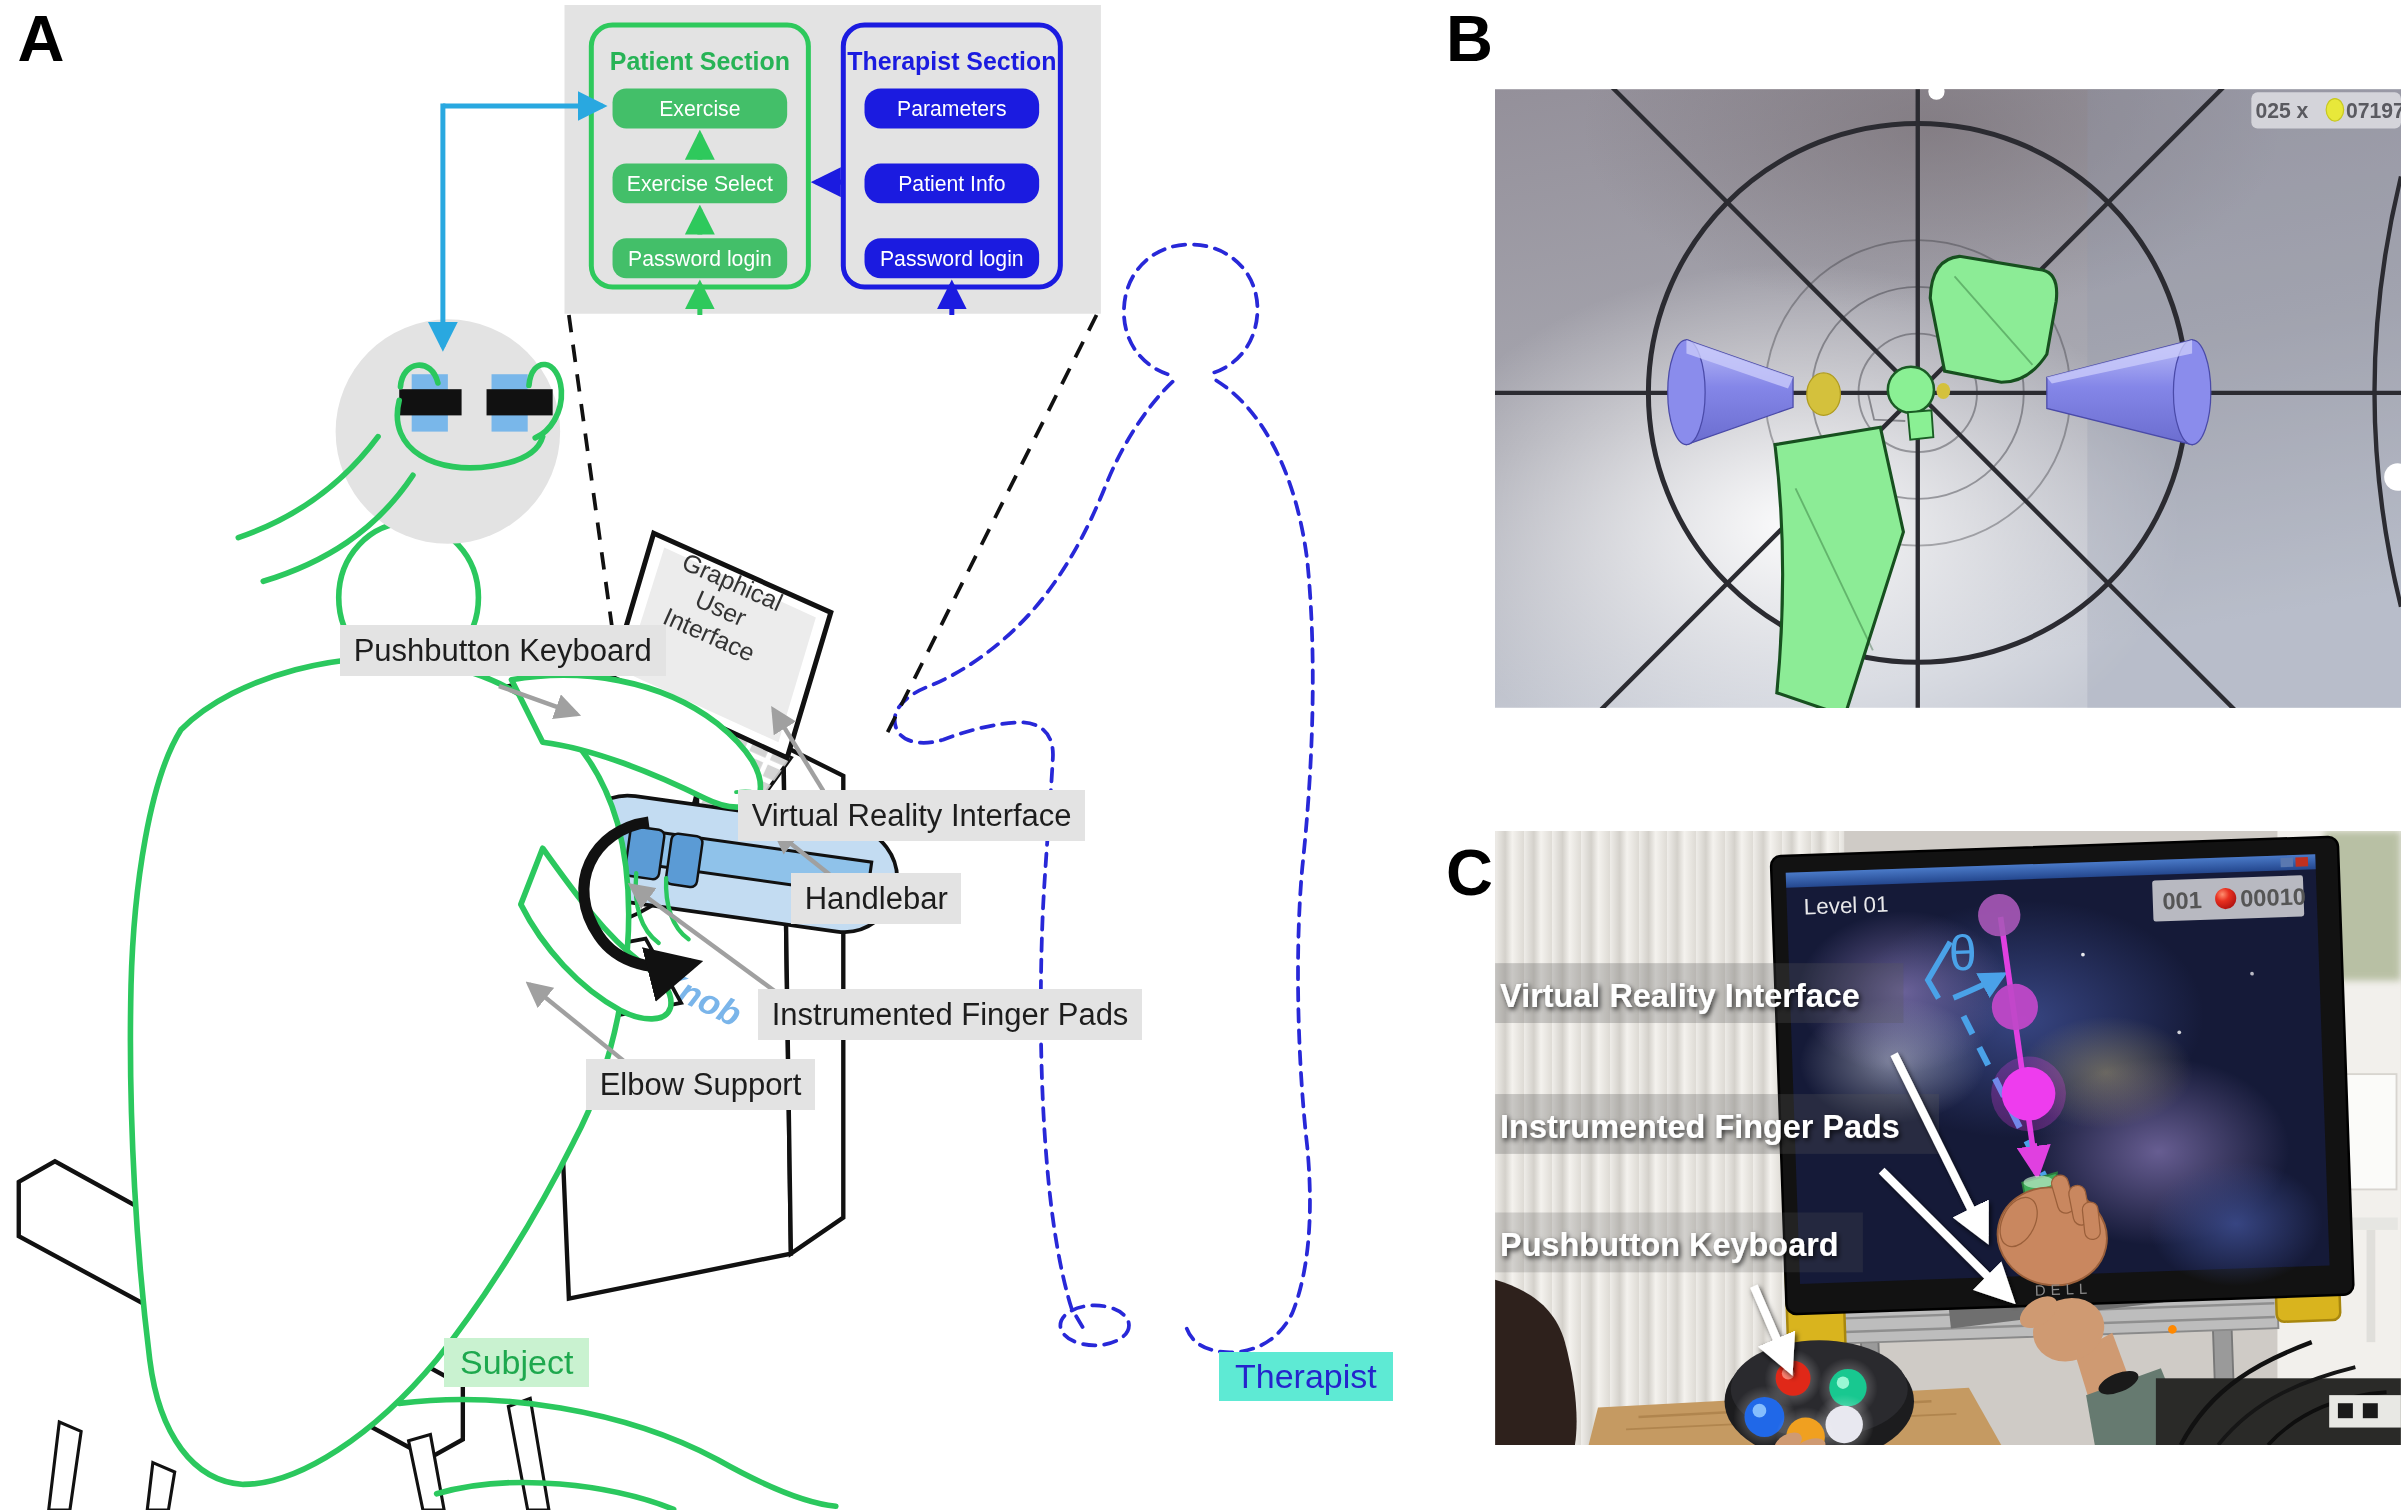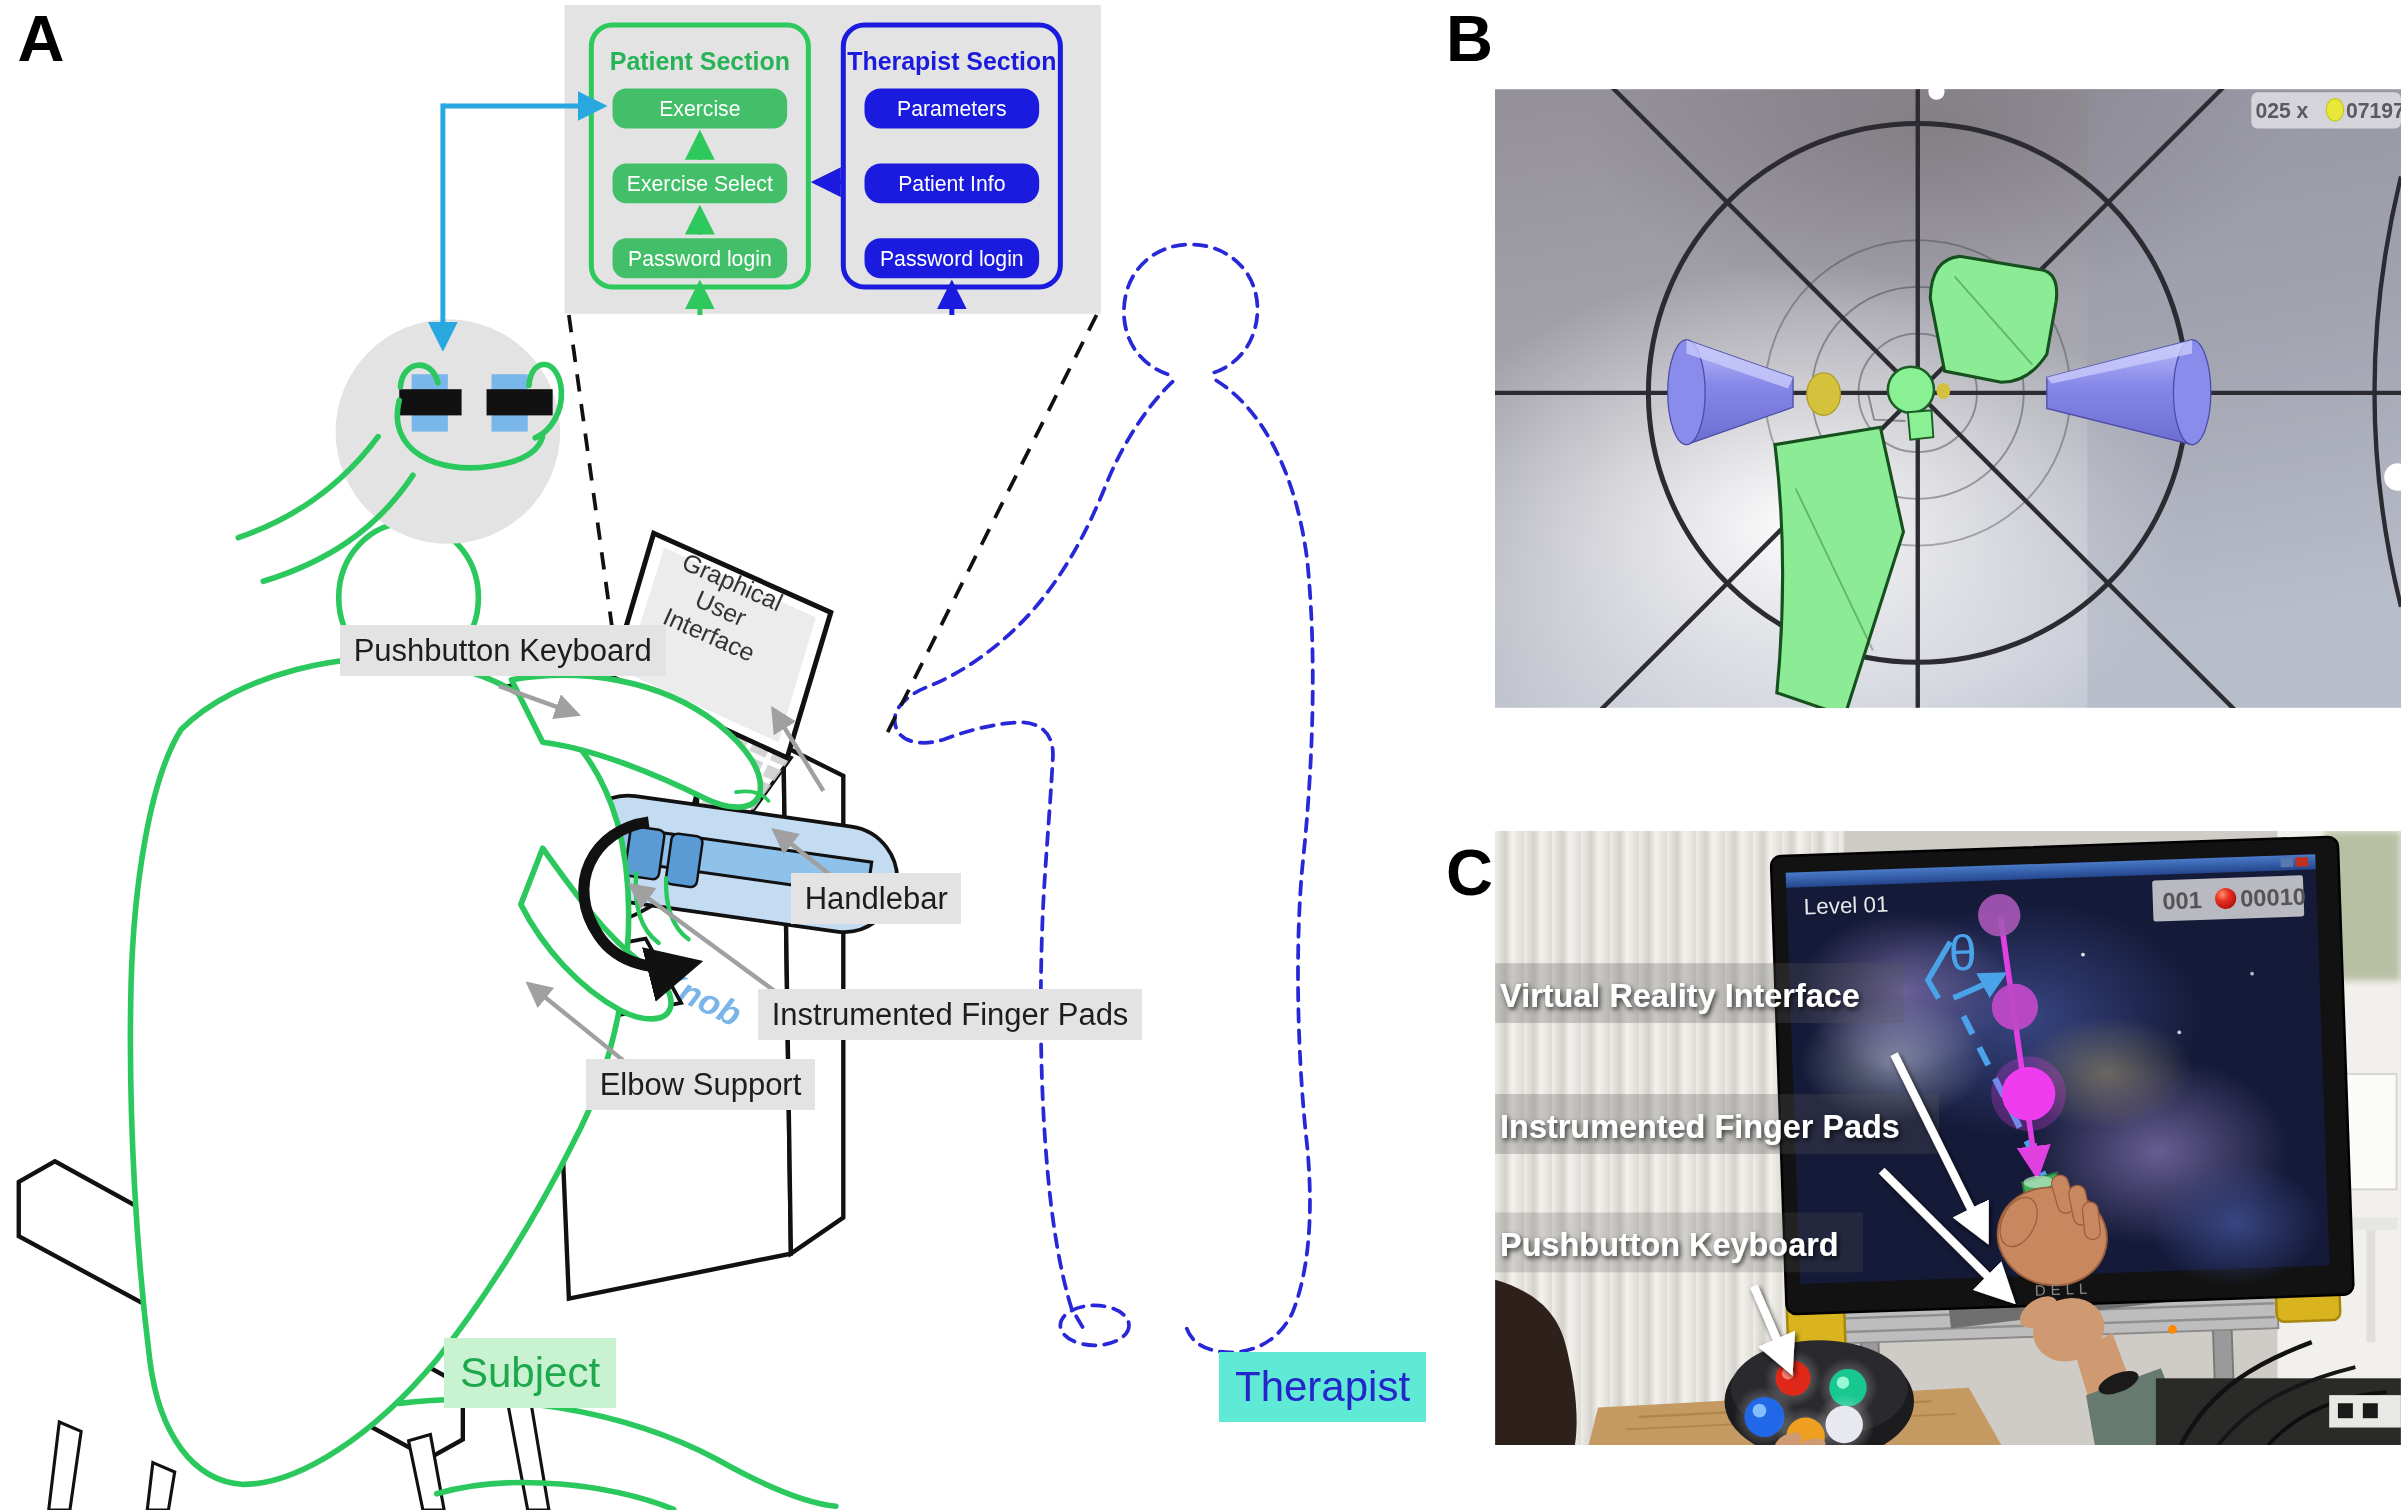"Virtual Reality Interface" div.plabel { html: none -> <div>Virtual Reality Interface</div> }
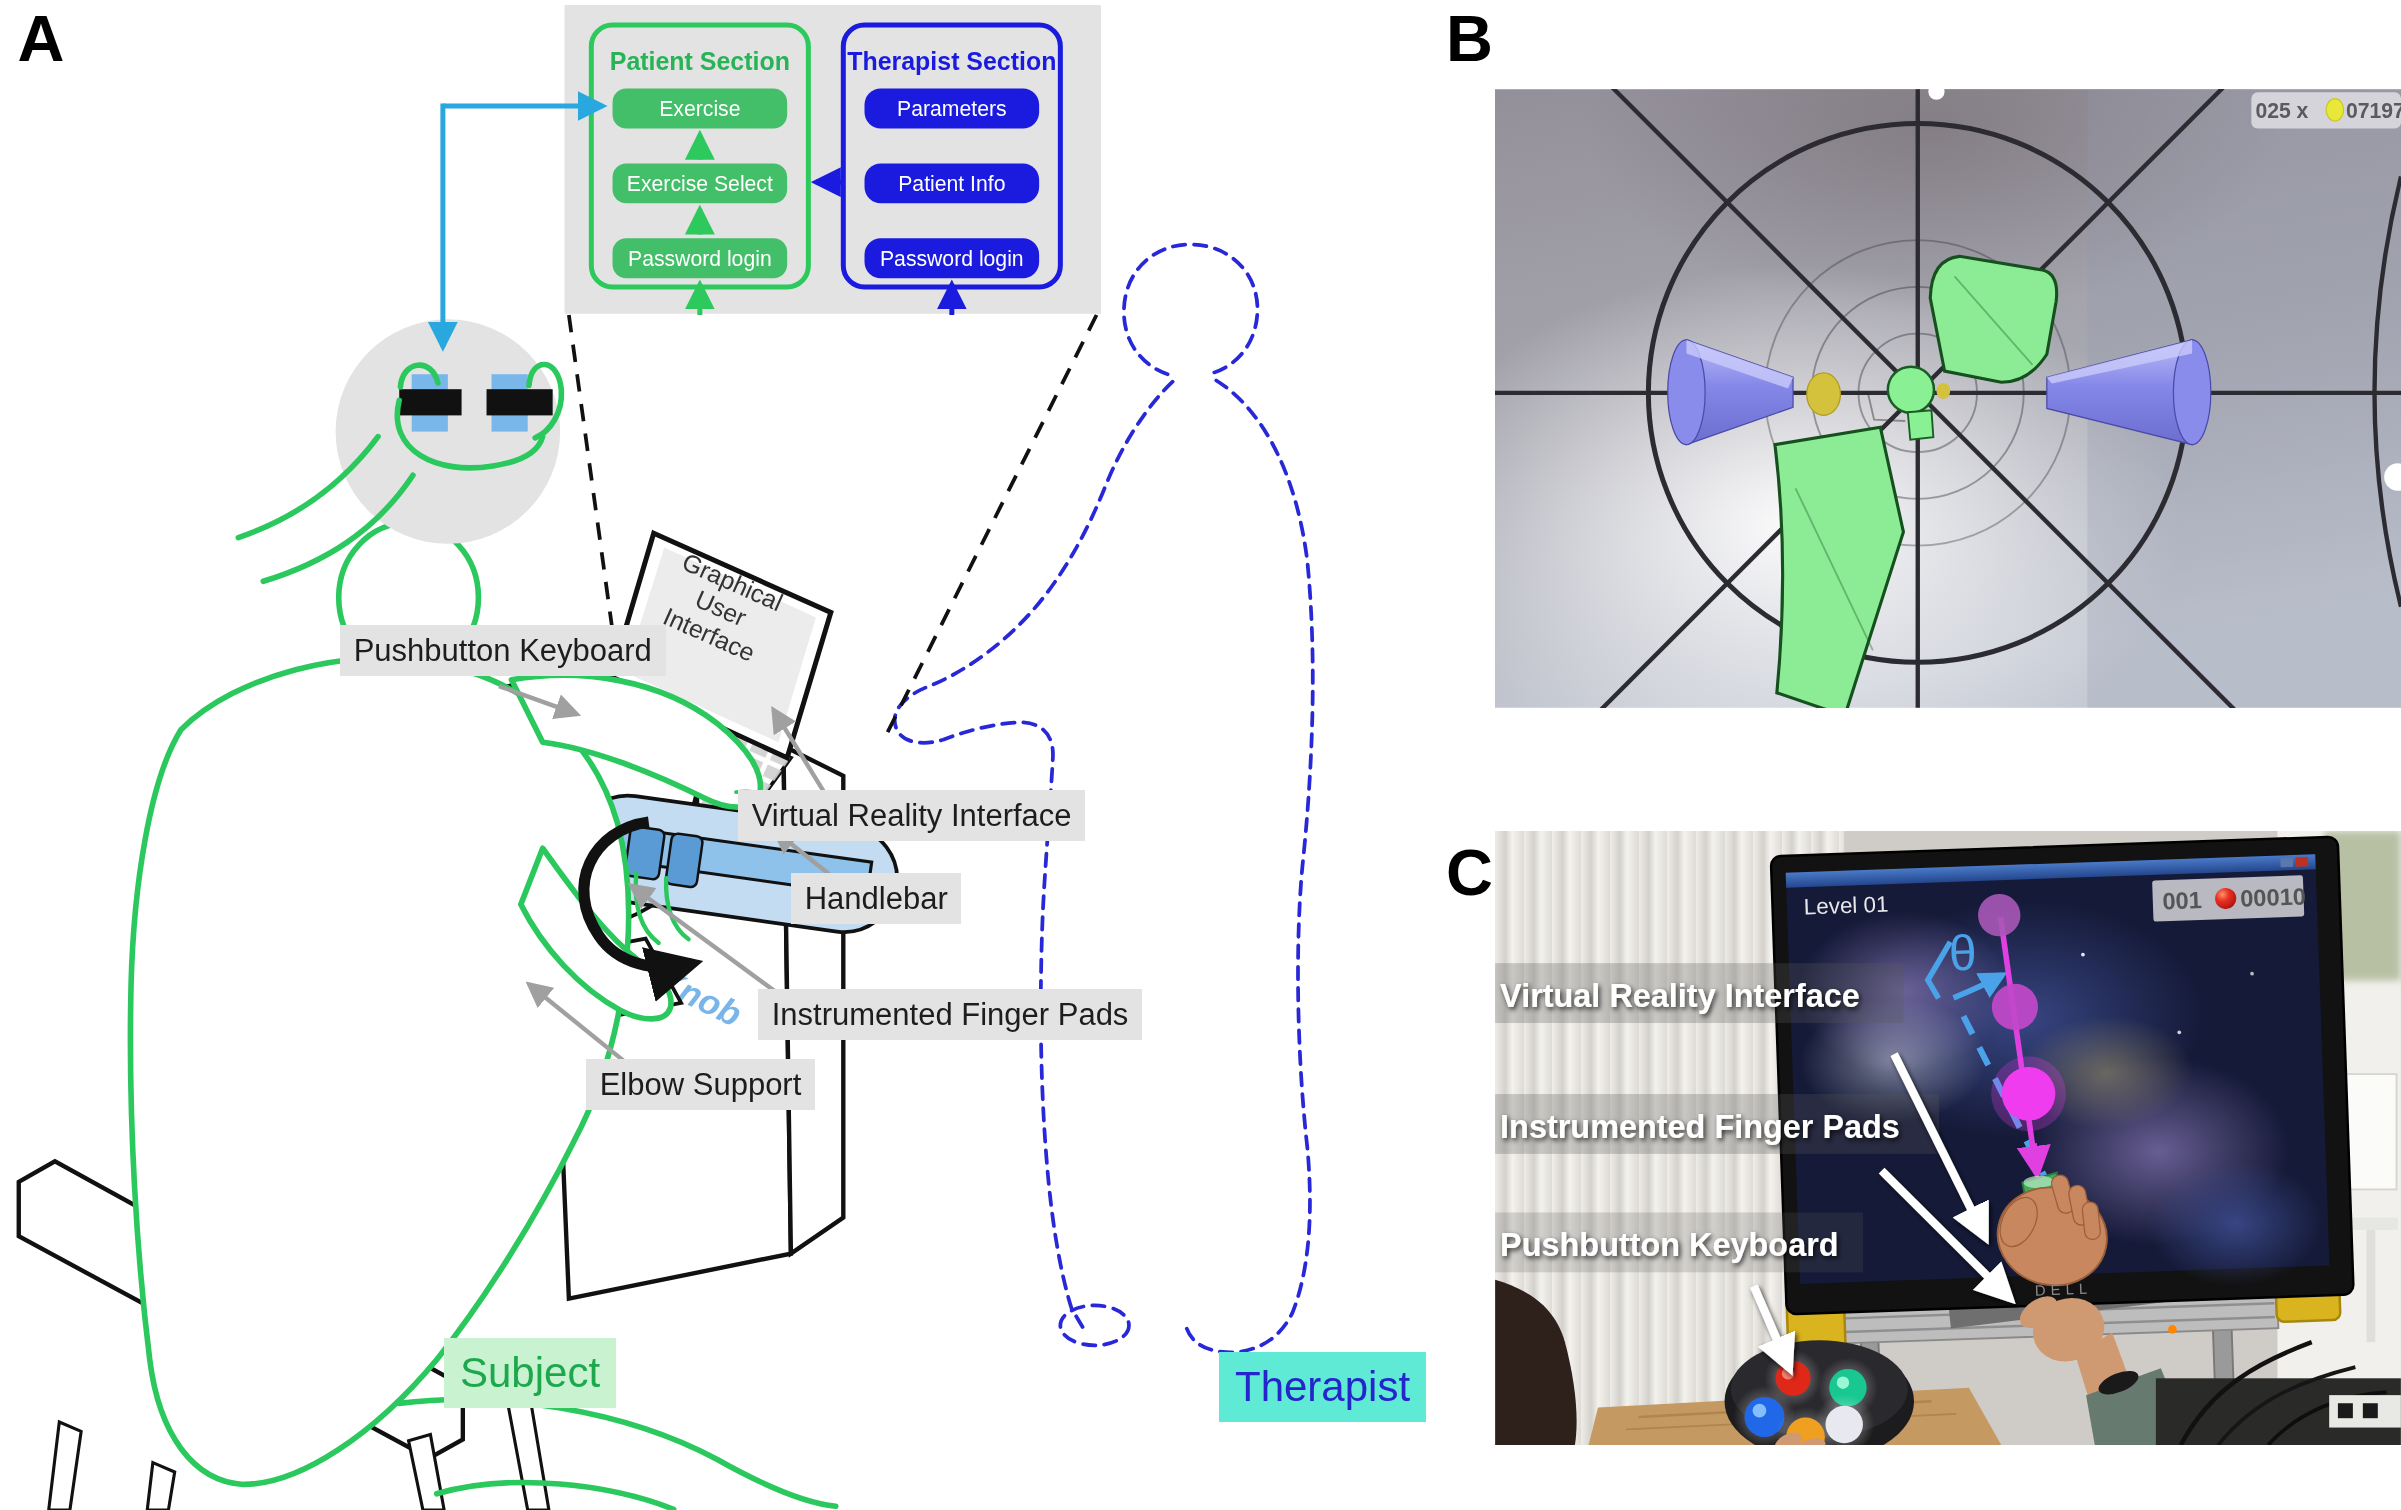"Subject" .tag { font-size: 42px -> 34px; padding: 11px 16px -> 5px 16px }
